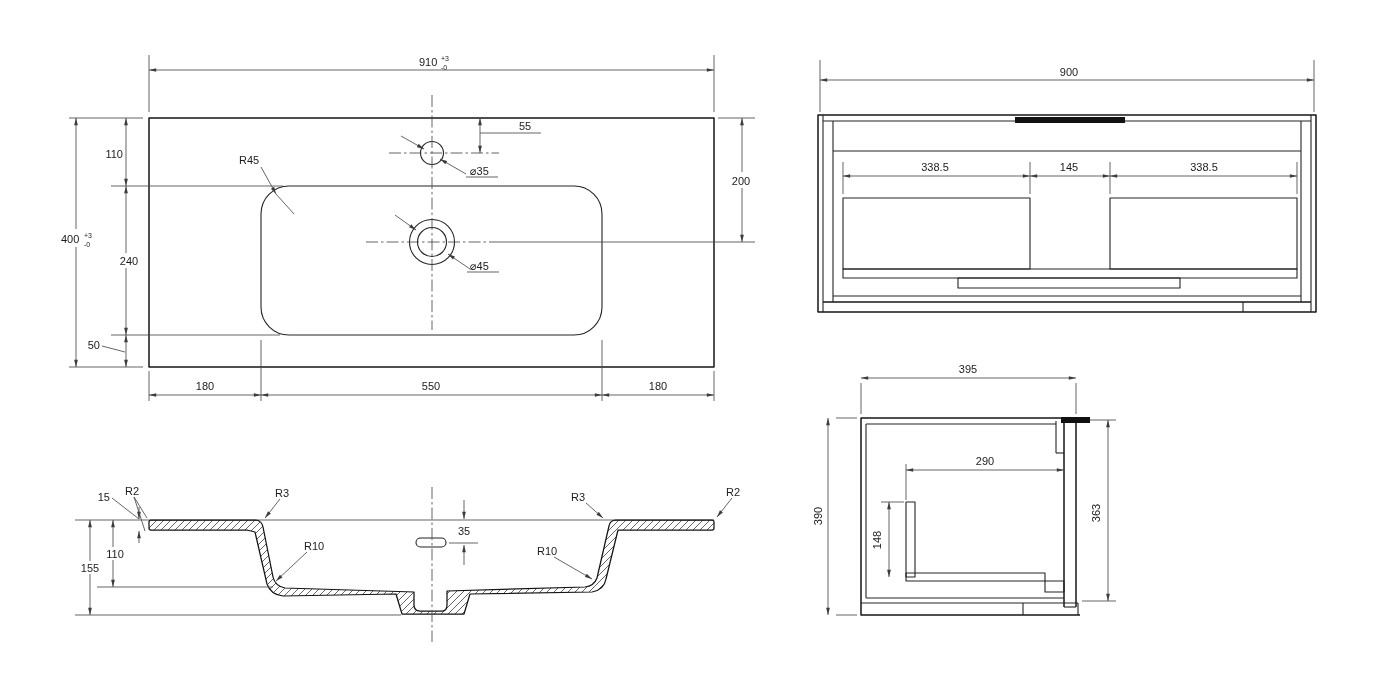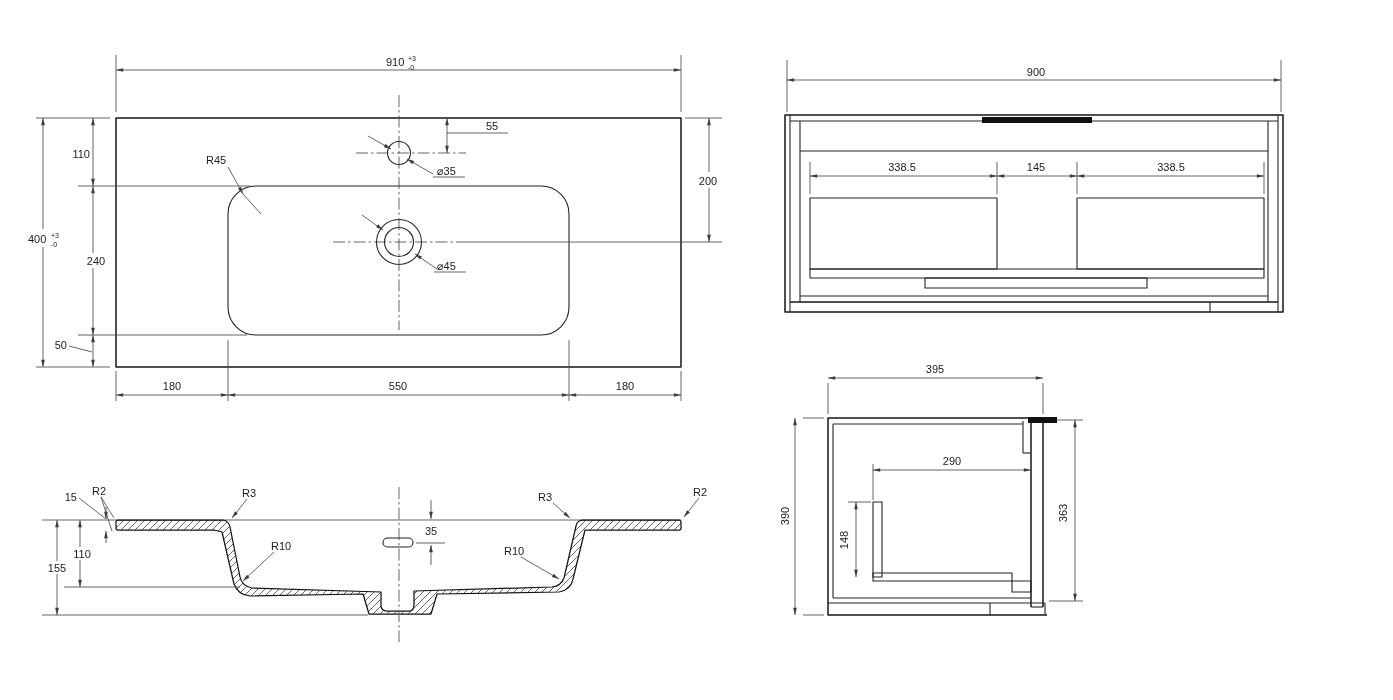"910" .stage { padding-left: none -> 33px }
